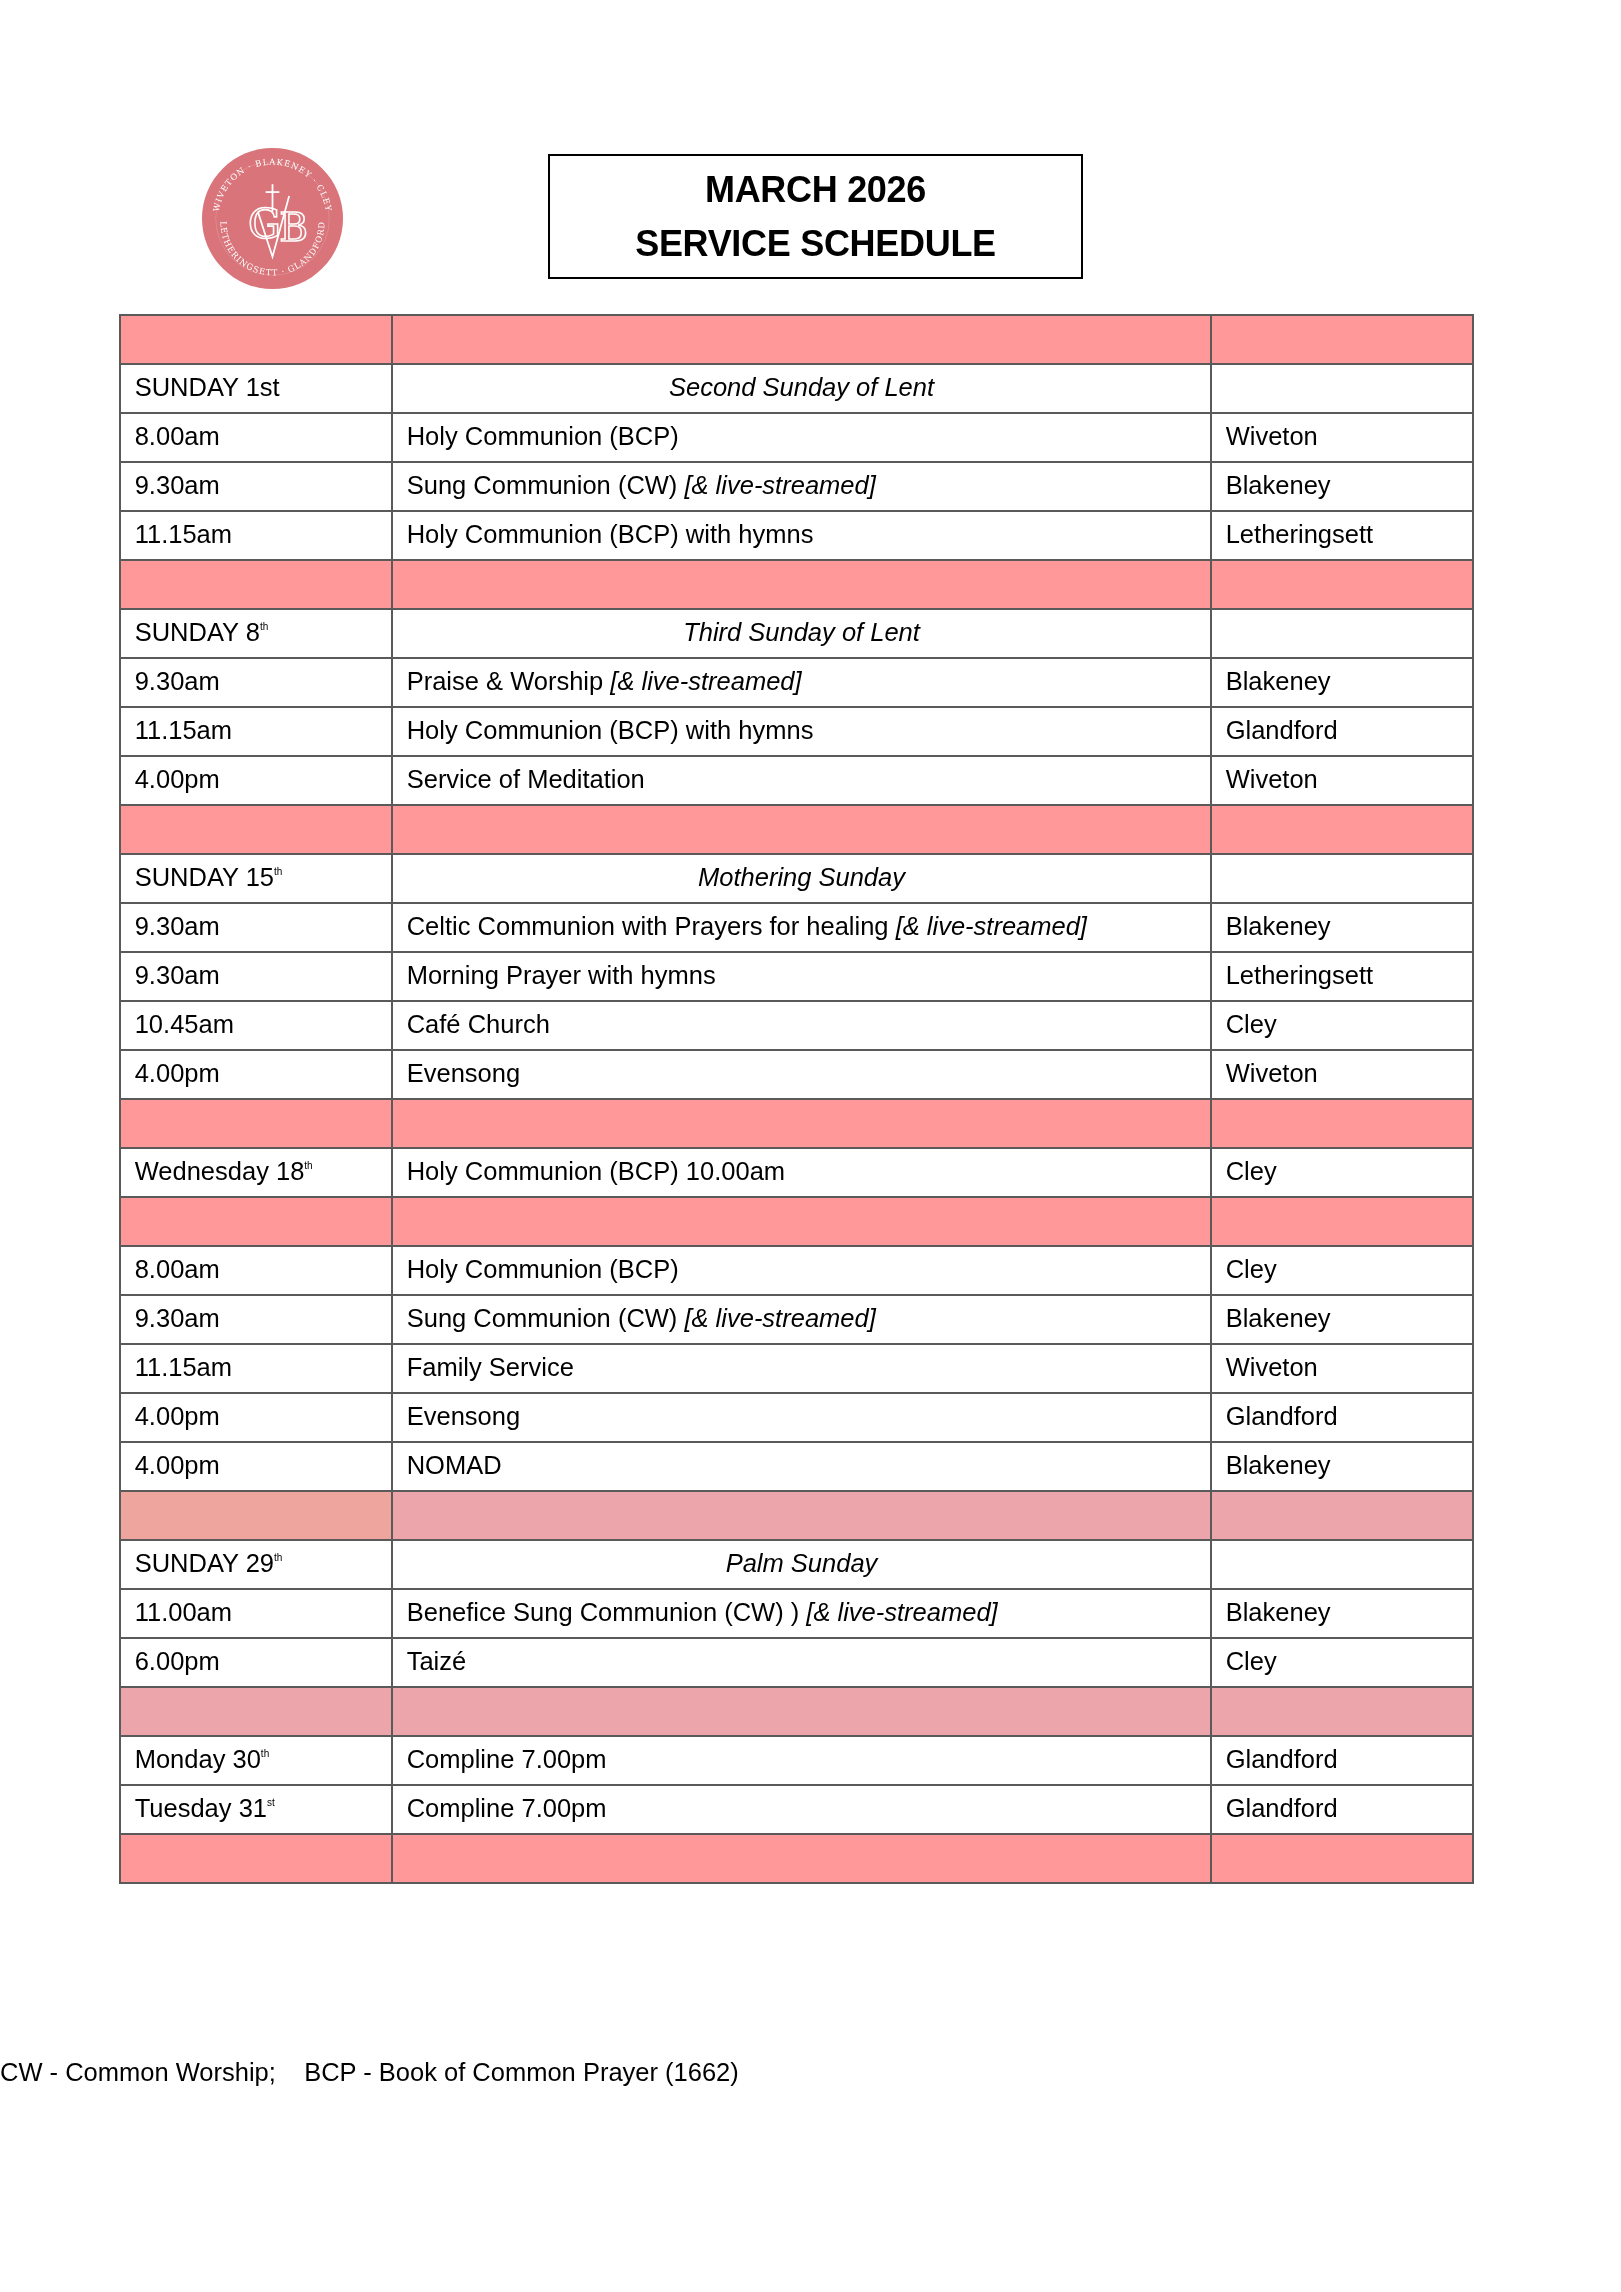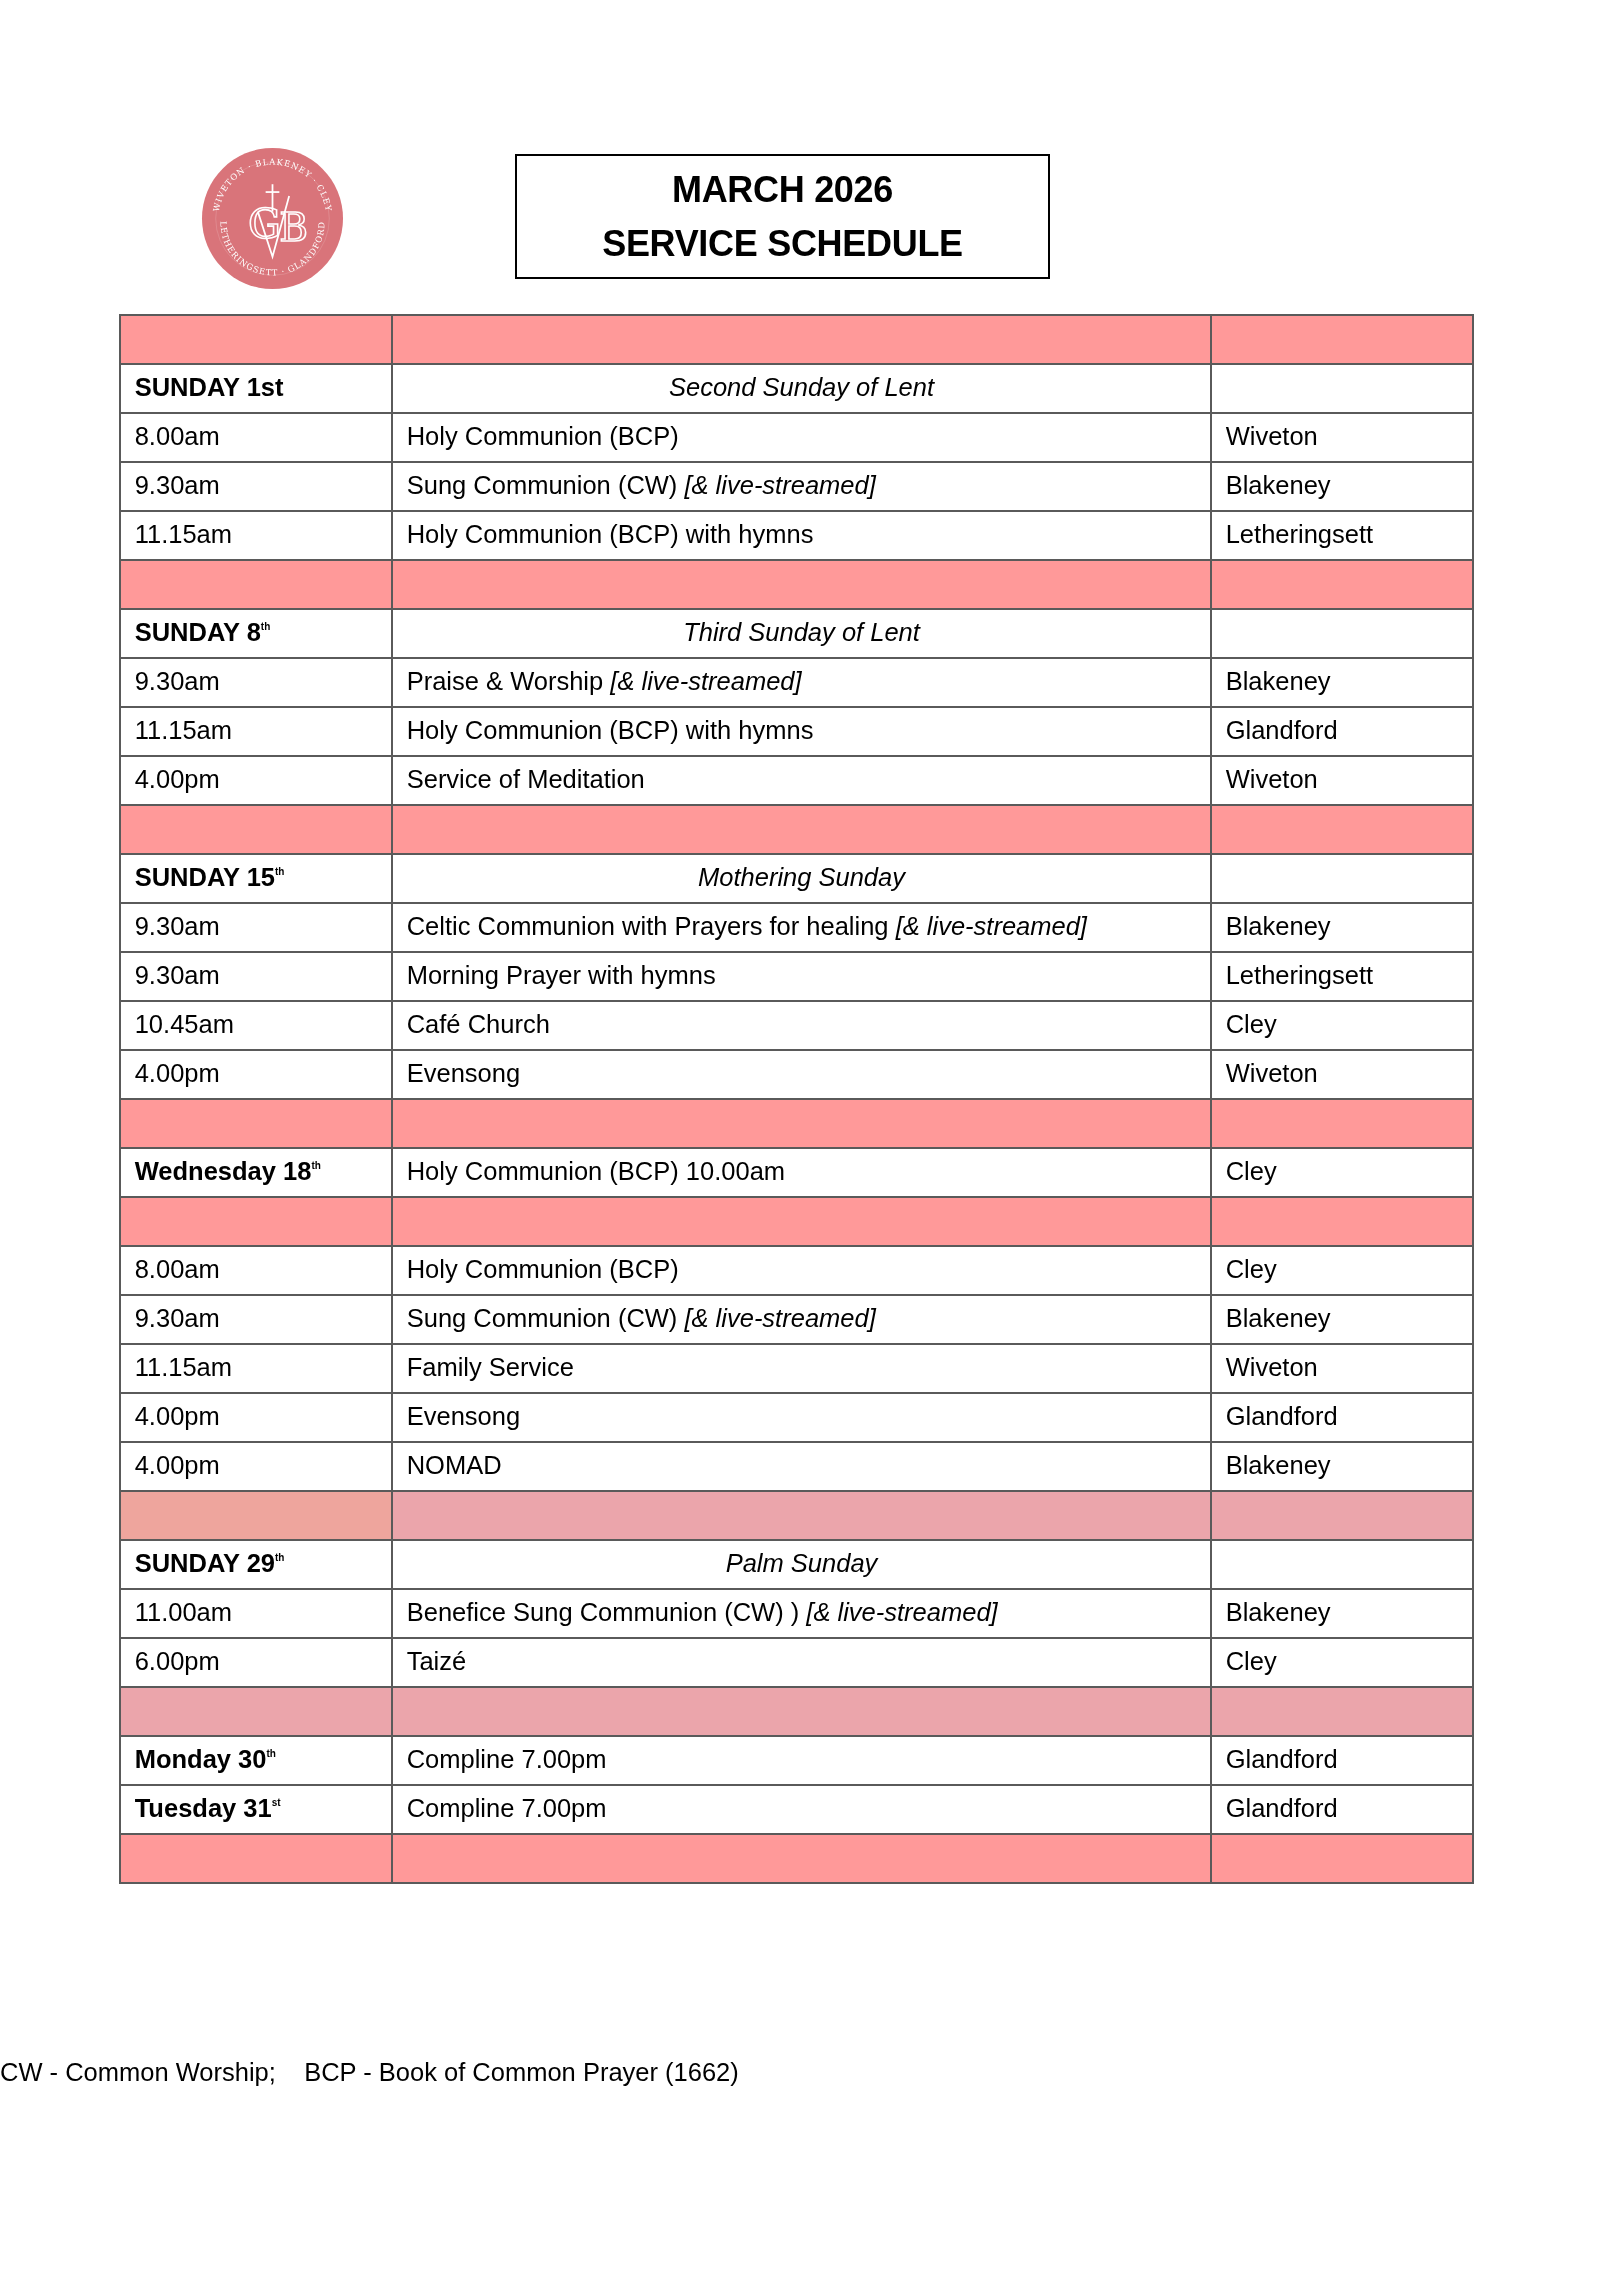"MARCH 2026" .title-box { left: 515px -> 548px }
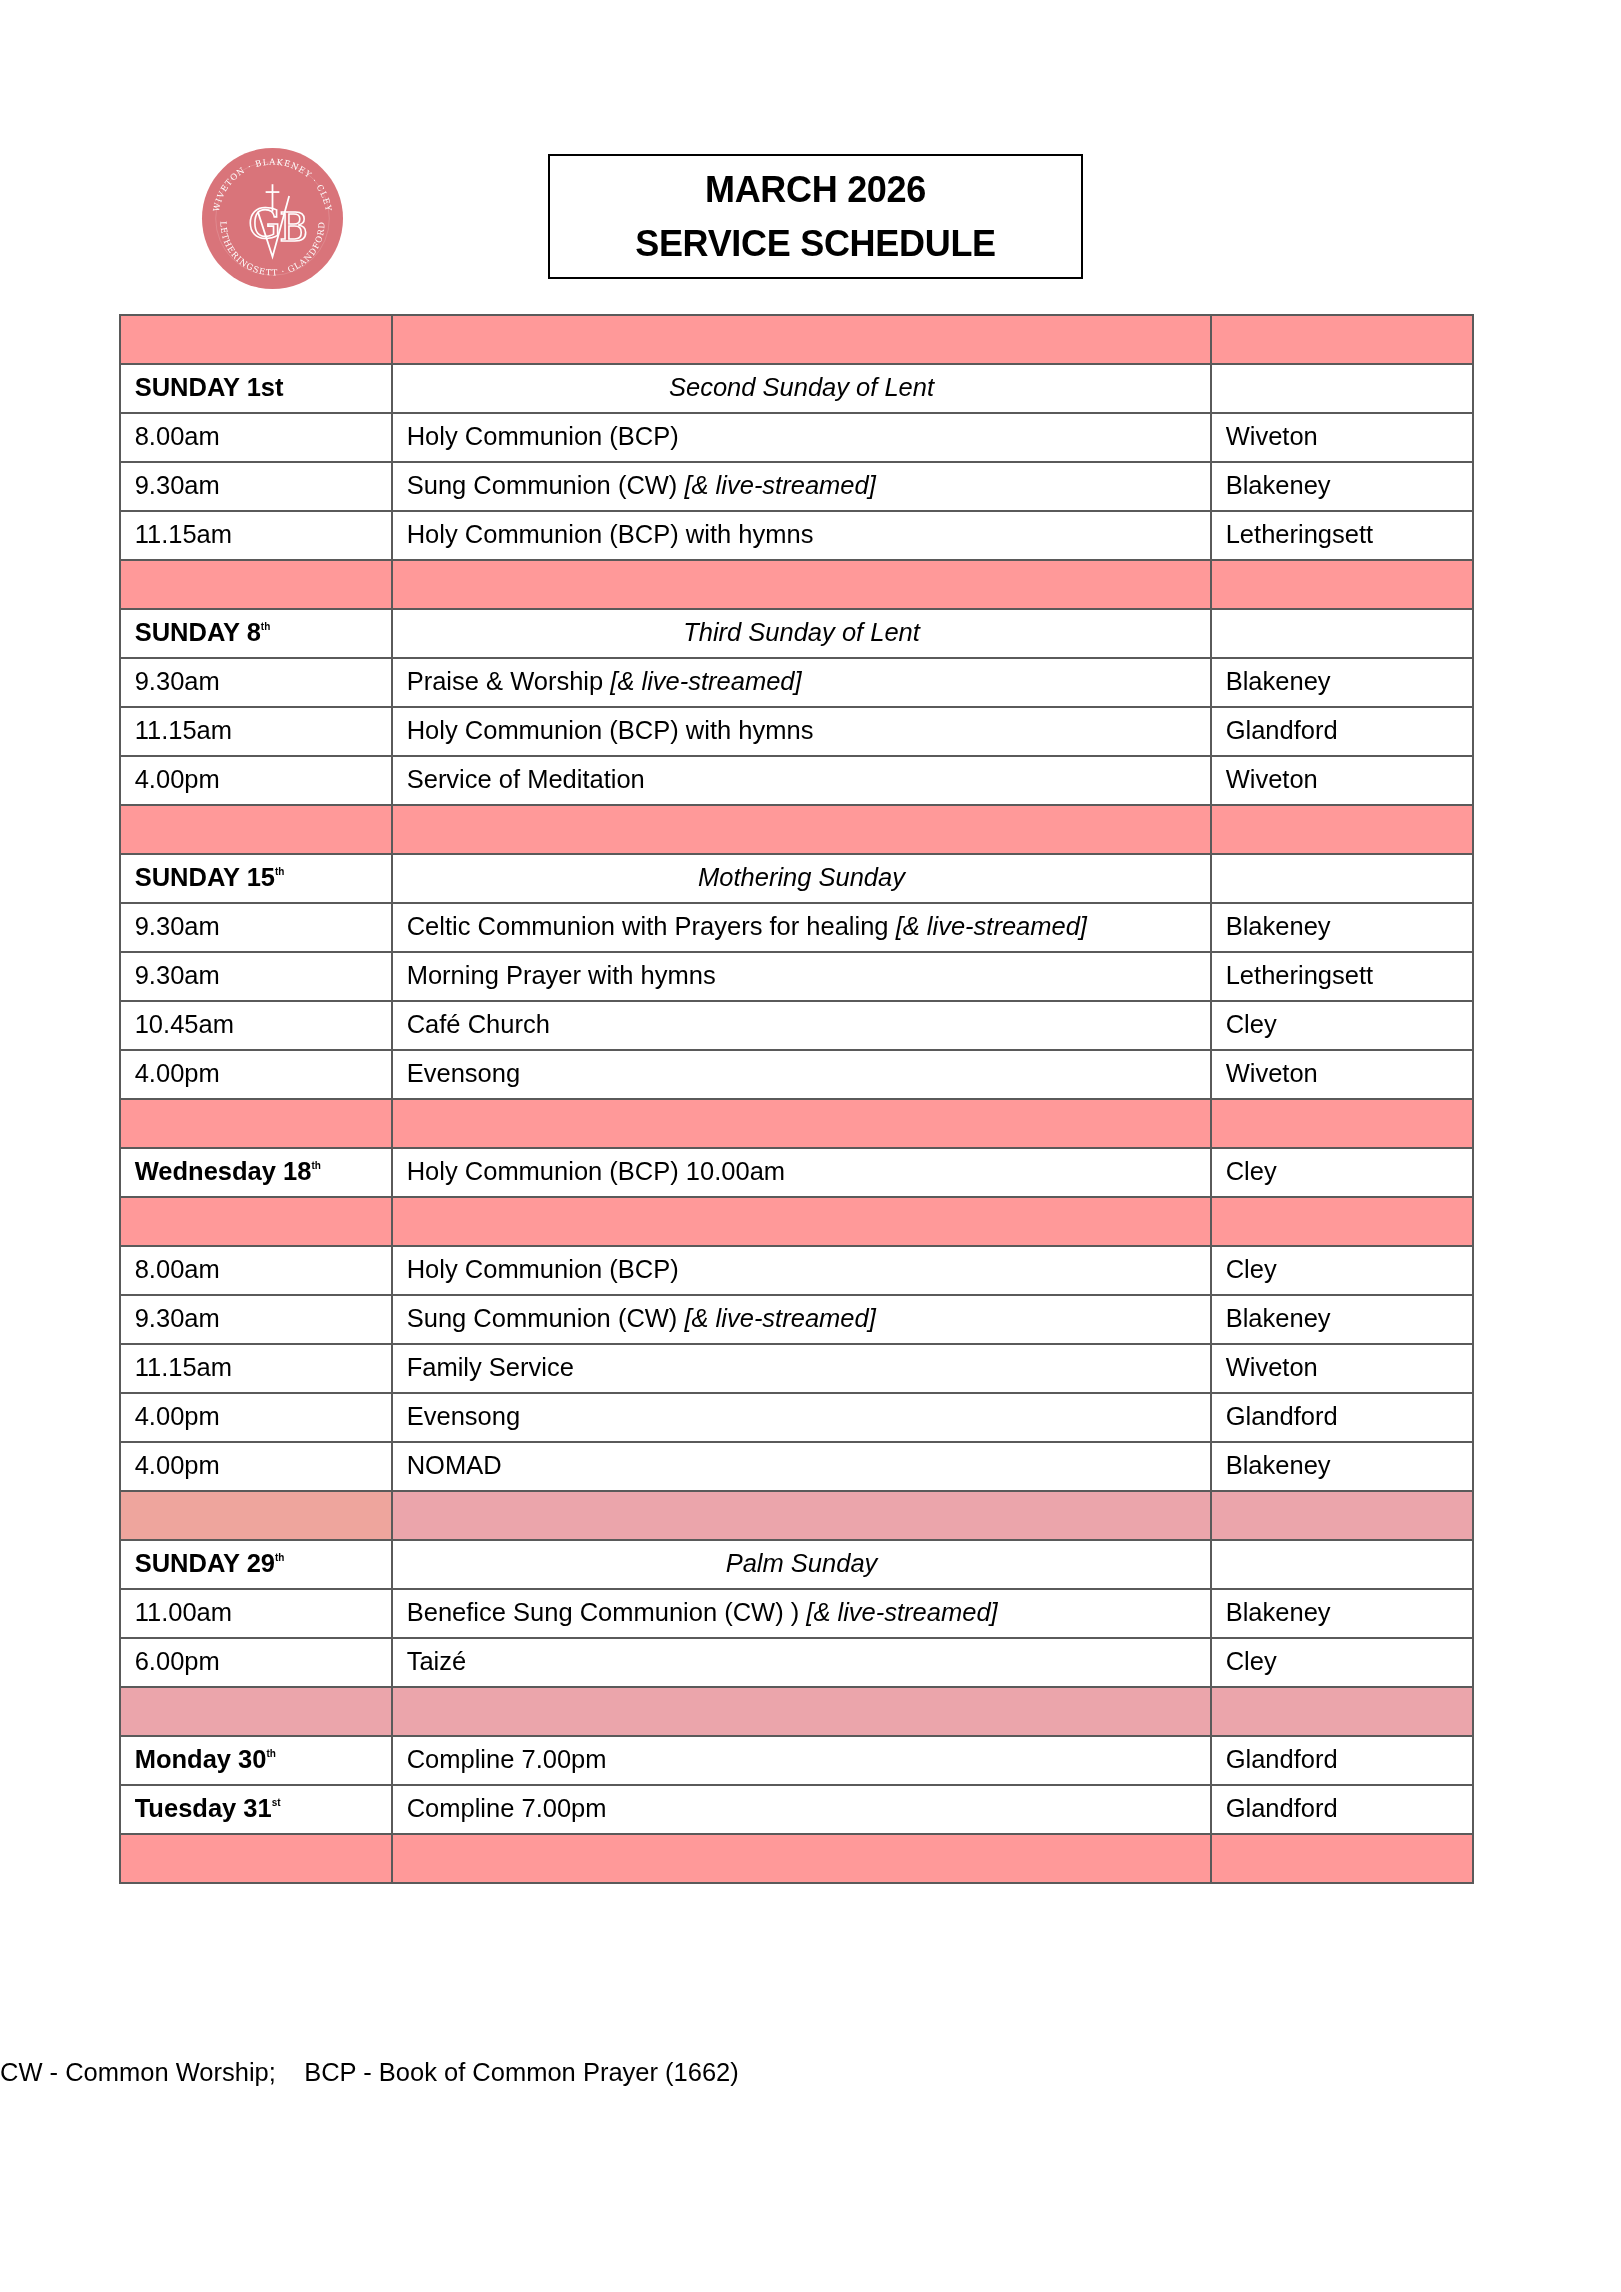"SUNDAY 1st" td.day { font-weight: bold -> normal }
